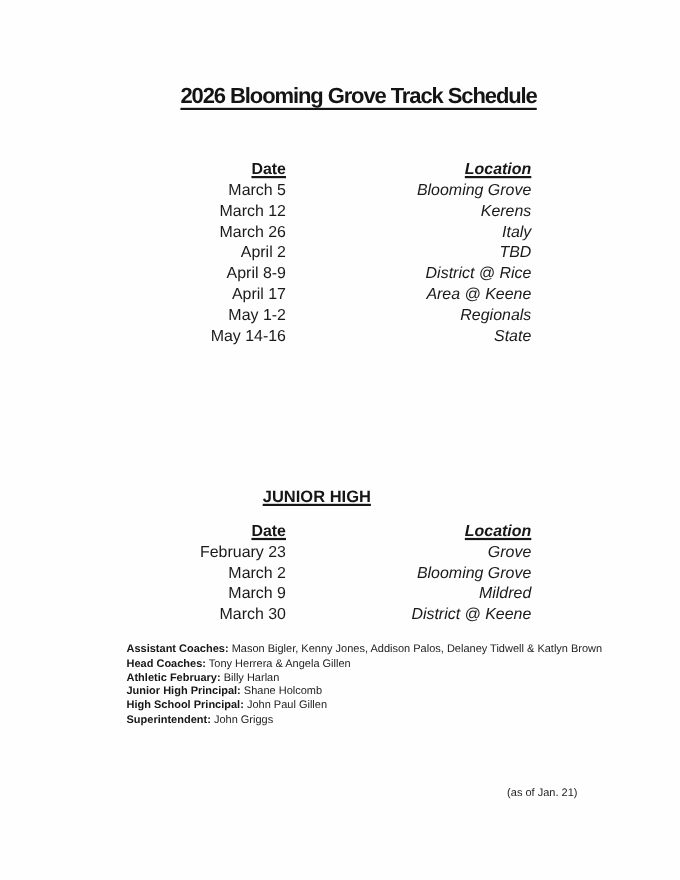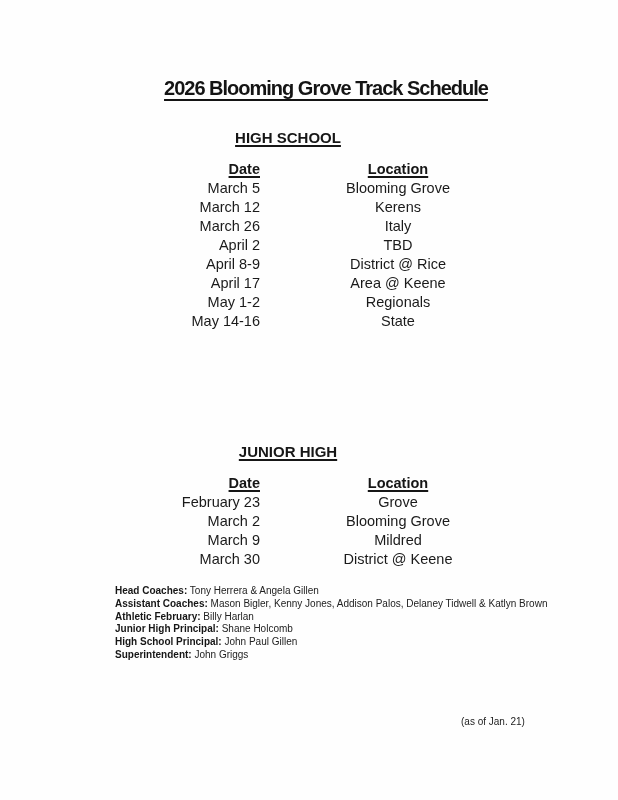"HIGH SCHOOL" h2.section-heading { html: <h2>HIGH SCHOOL</h2> -> none }
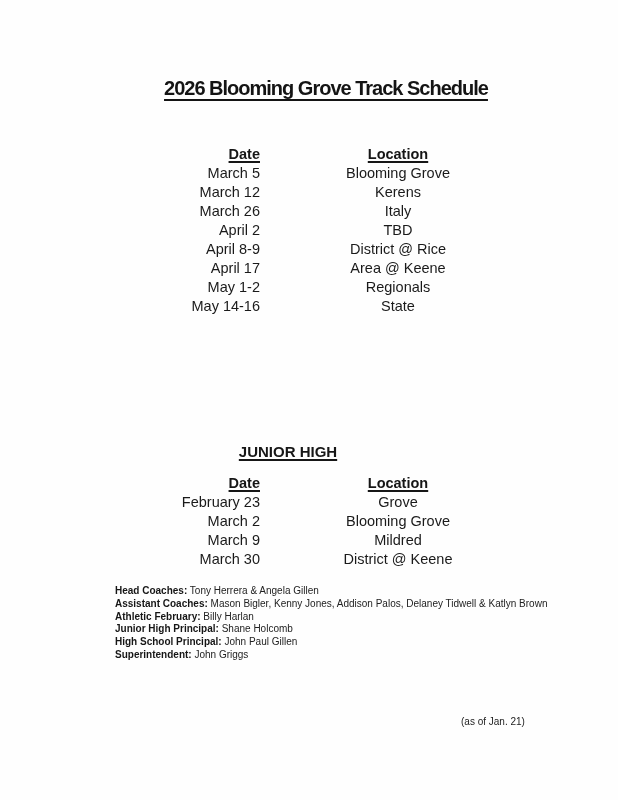"Location" .col-loc { font-style: none -> italic; text-align: center -> right }
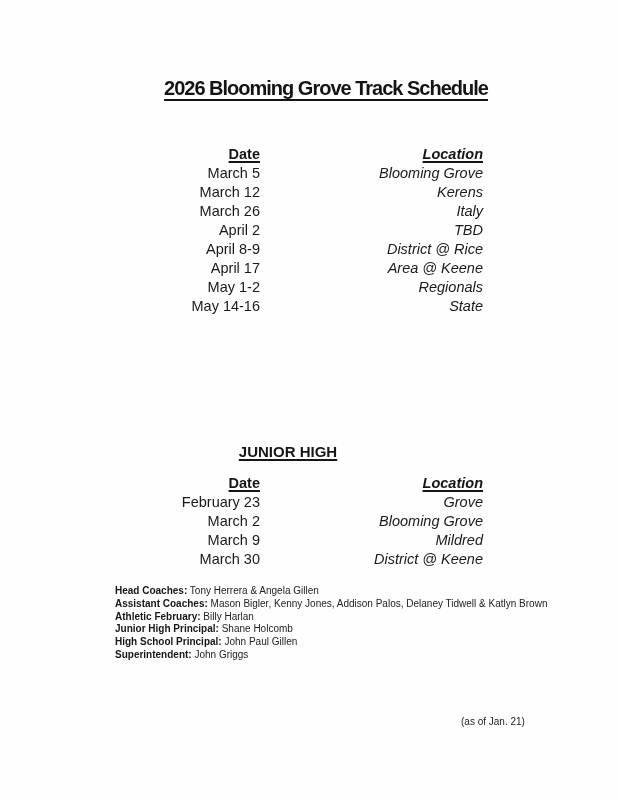"Head Coaches: Tony Herrera &" div.staff-line { order: before "Assistant Coaches: Mason Bigler, Kenny" -> after "Assistant Coaches: Mason Bigler, Kenny" }
